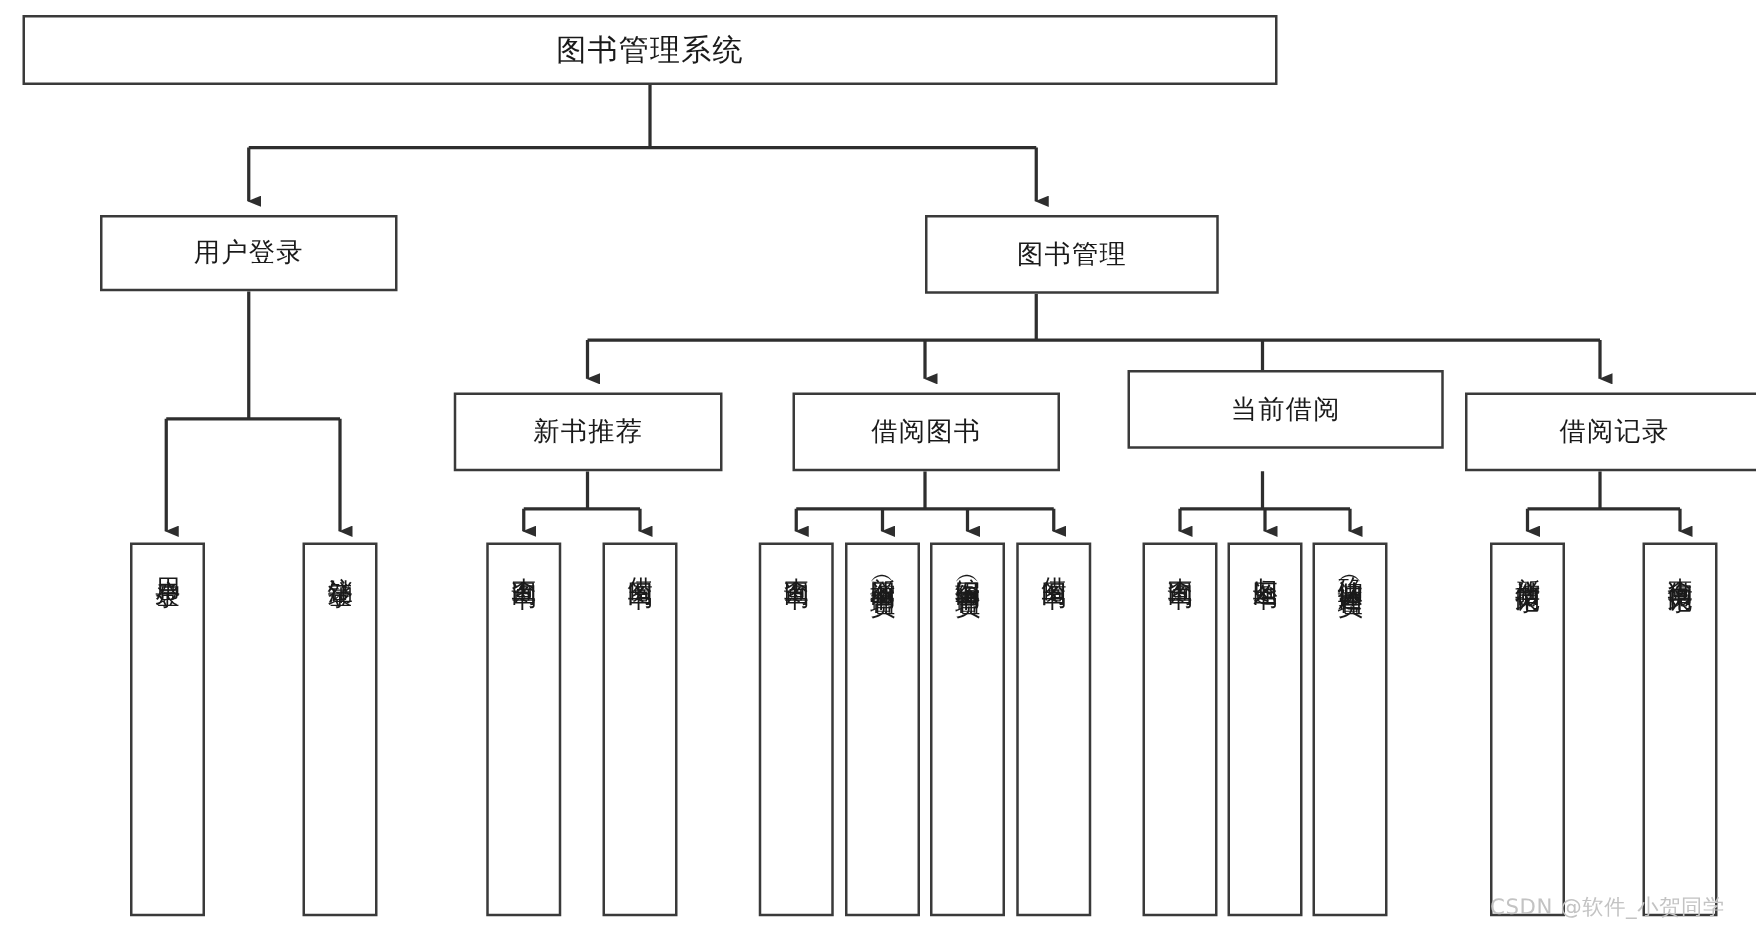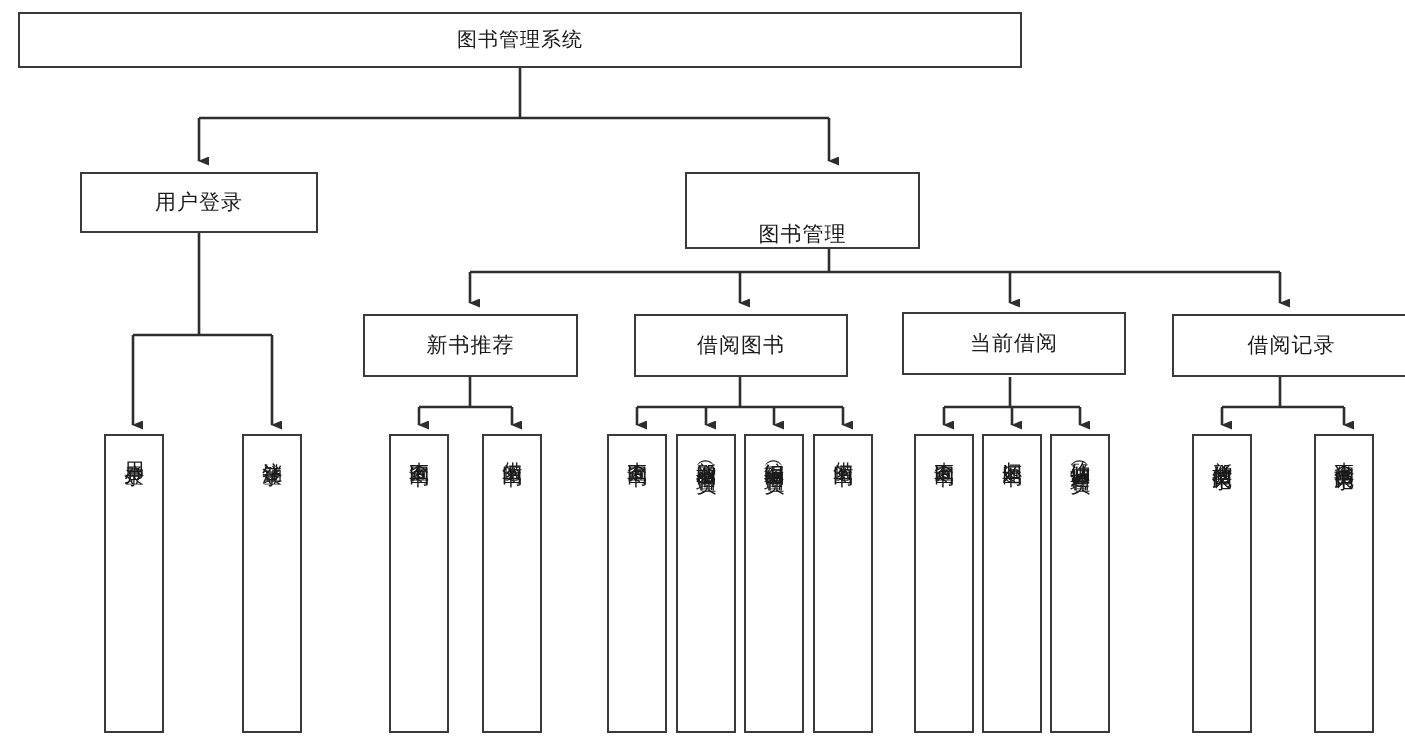"图书管理系统" .node.root { font-size: 20px -> 24px }
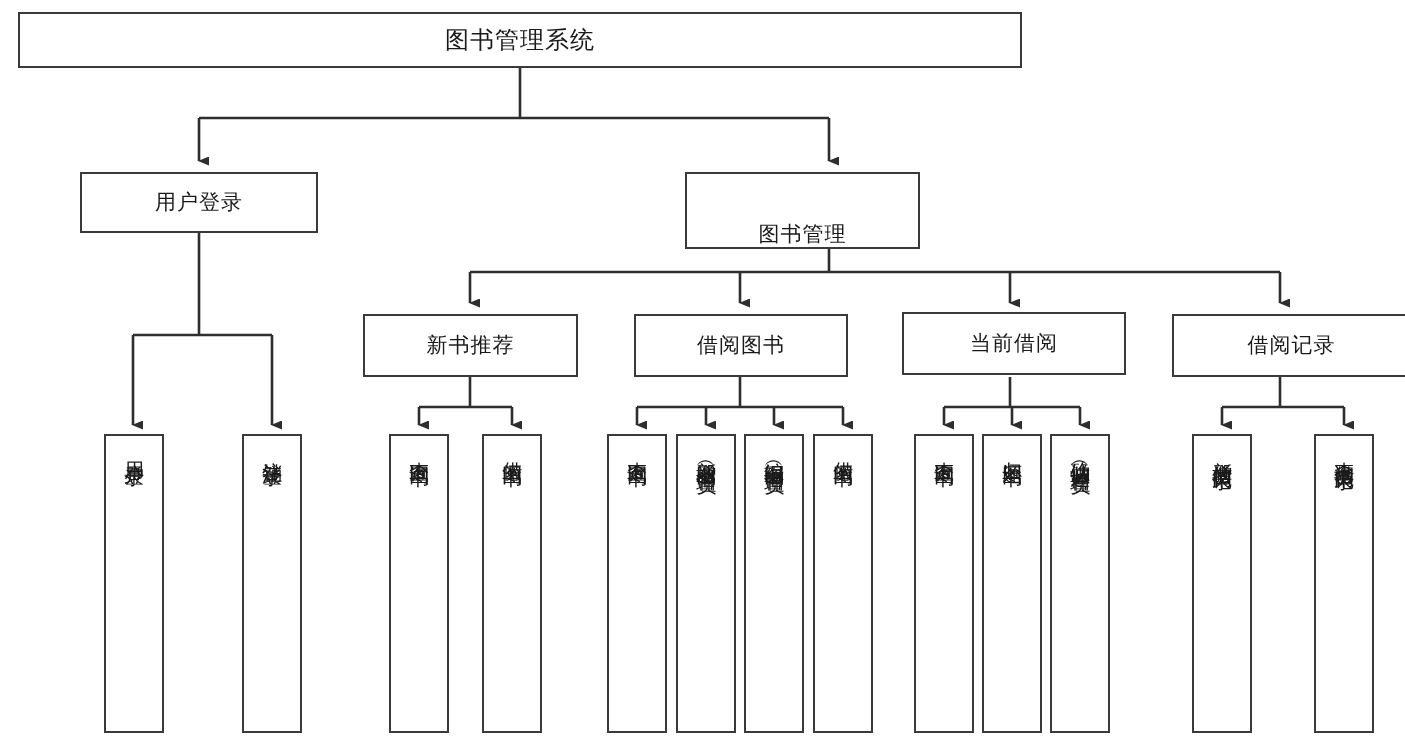"图书管理" div.node { align-items: flex-end -> none; height: 77px -> 63px; left: 685px -> 740px }
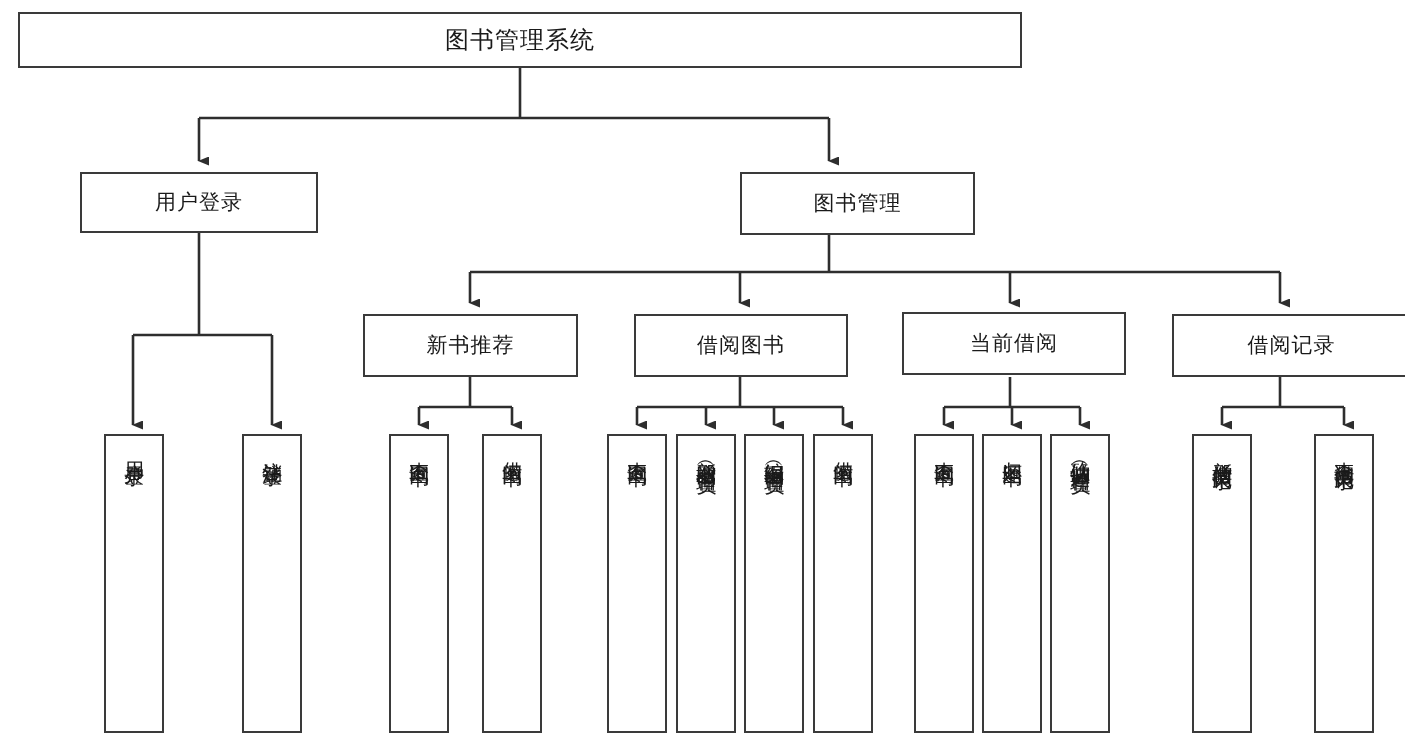"当前借阅" div.node { top: 312px -> 296px; width: 224px -> 253px }
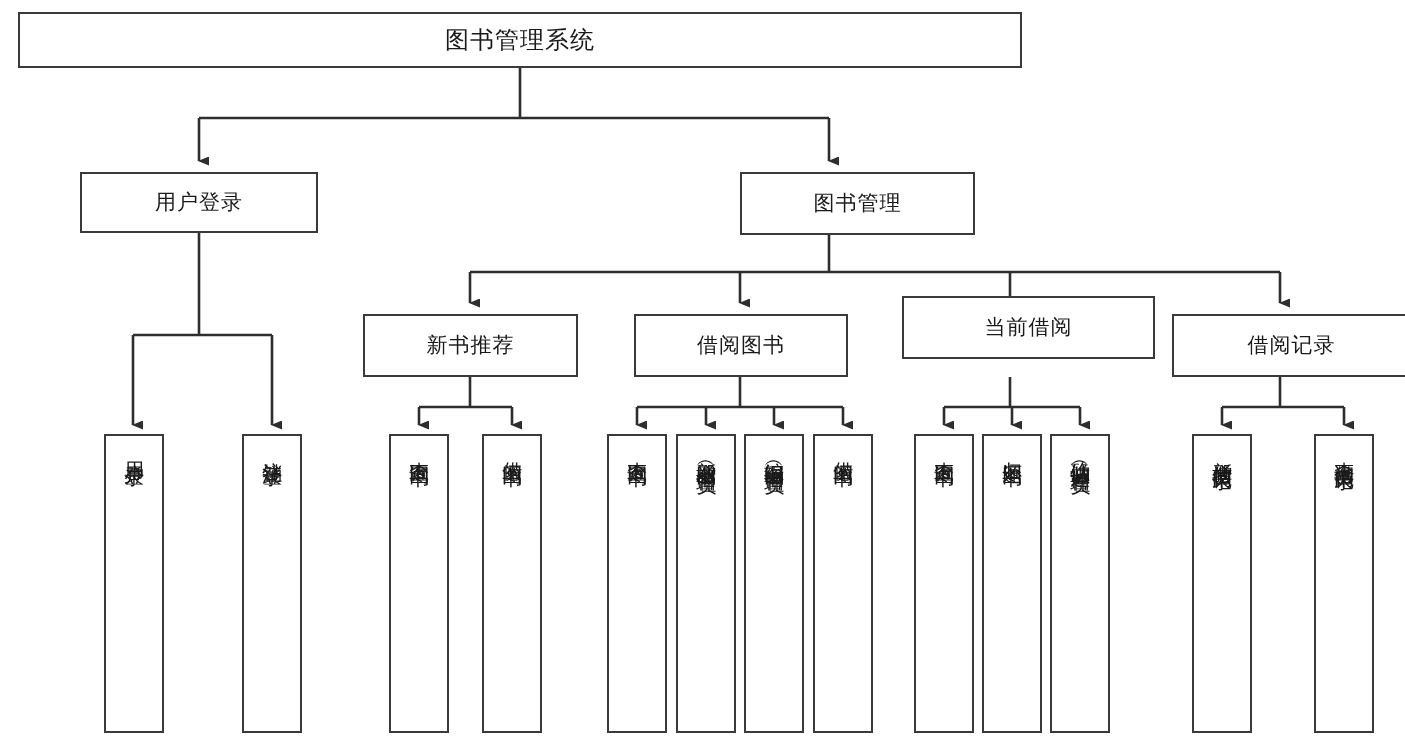"CSDN @软件_小贺同学" div.watermark { html: none -> <div>CSDN @软件_小贺同学</div> }
